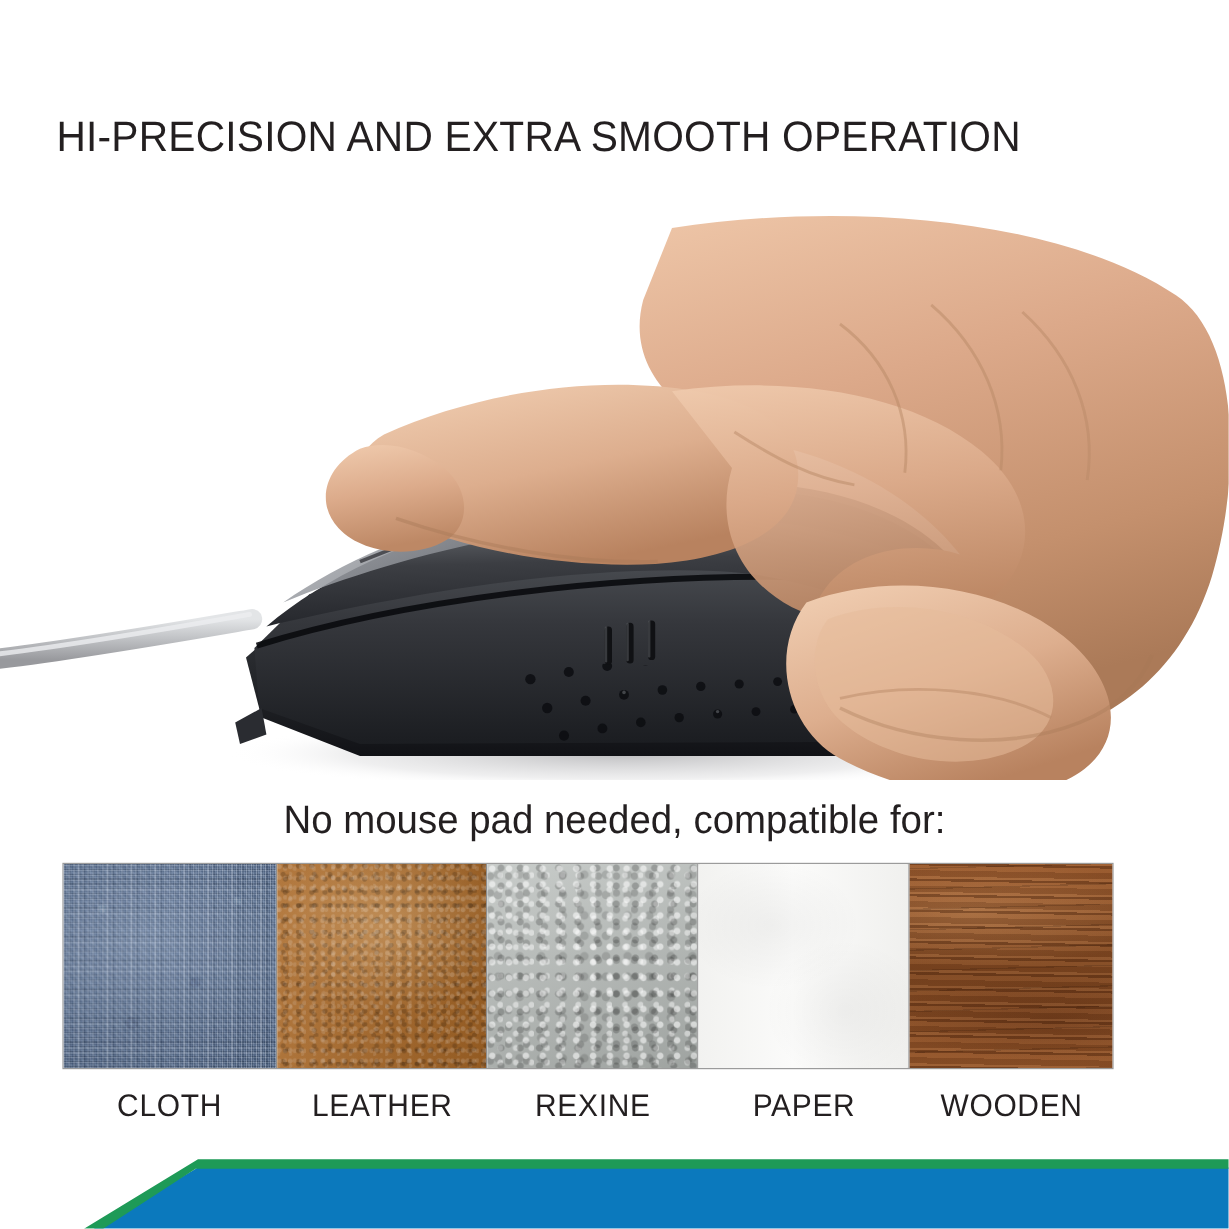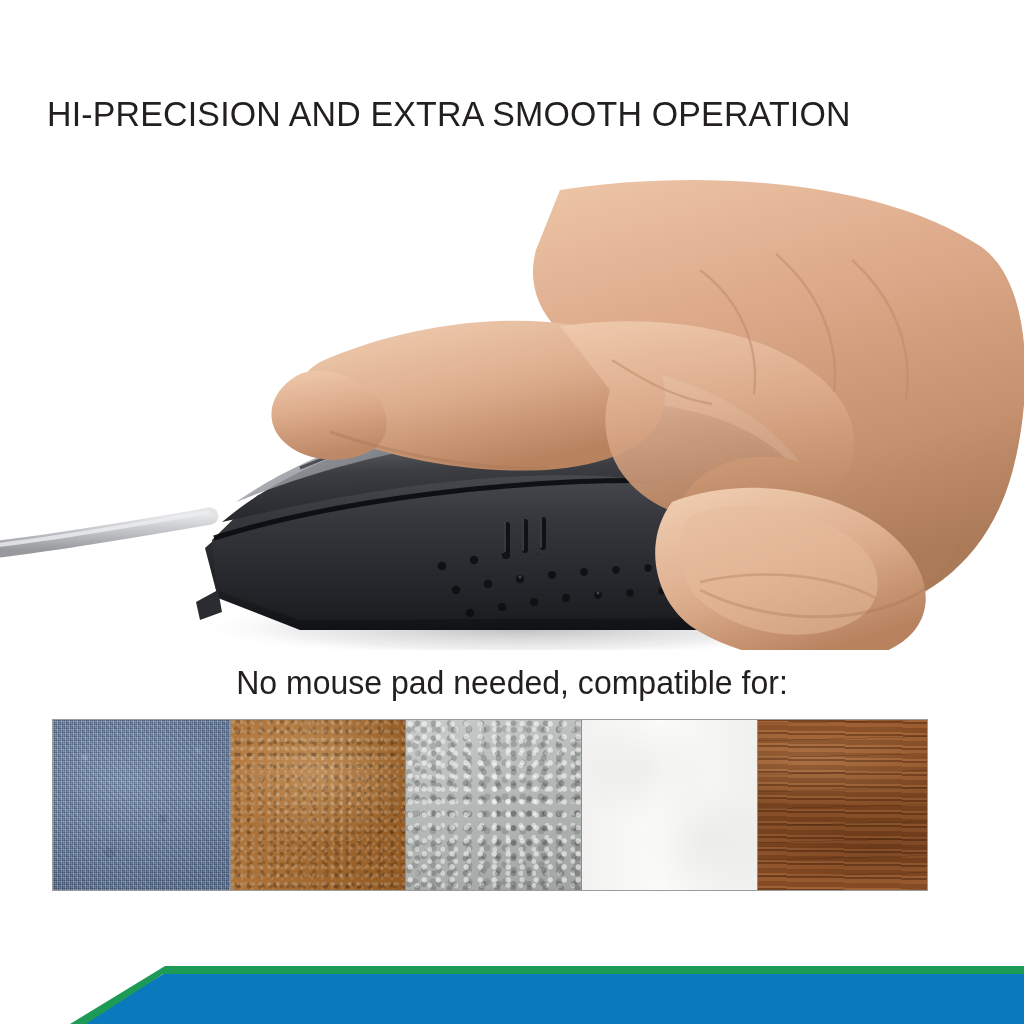"CLOTH" div.label-row { html: none -> <div> <div>CLOTH</div> <div>LEATHER</div> <div>REXINE</div> <div>PAPER</div> <div>WOODEN</div> </div> }
